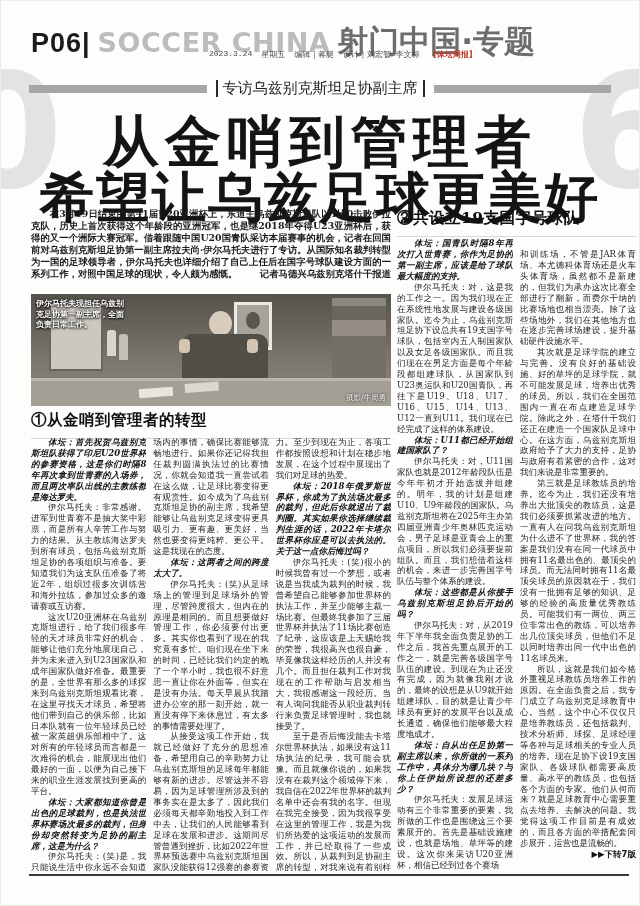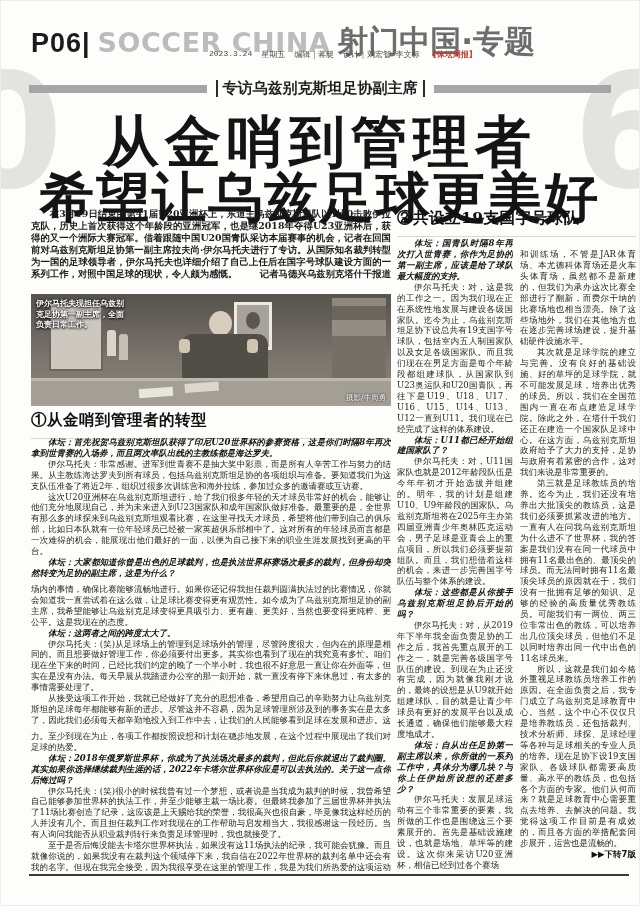"专访乌兹别克斯坦足协副主席" .kicker { font-weight: bold -> normal }
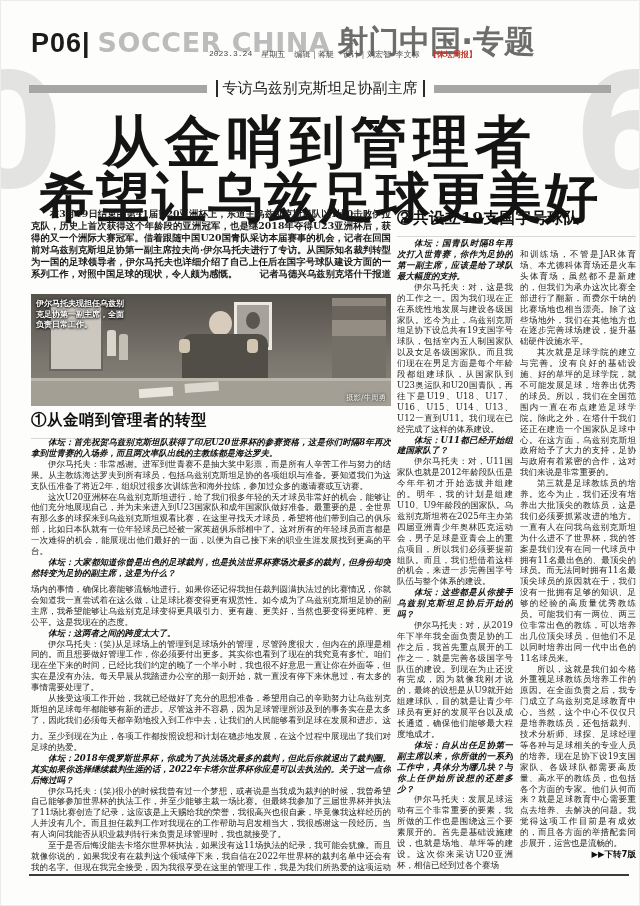"体坛：首先祝贺乌兹别克斯坦队获得了印尼U20世界杯的参赛资格，这是你们时隔8年再" .sec1-cols { flex-direction: column -> none }
